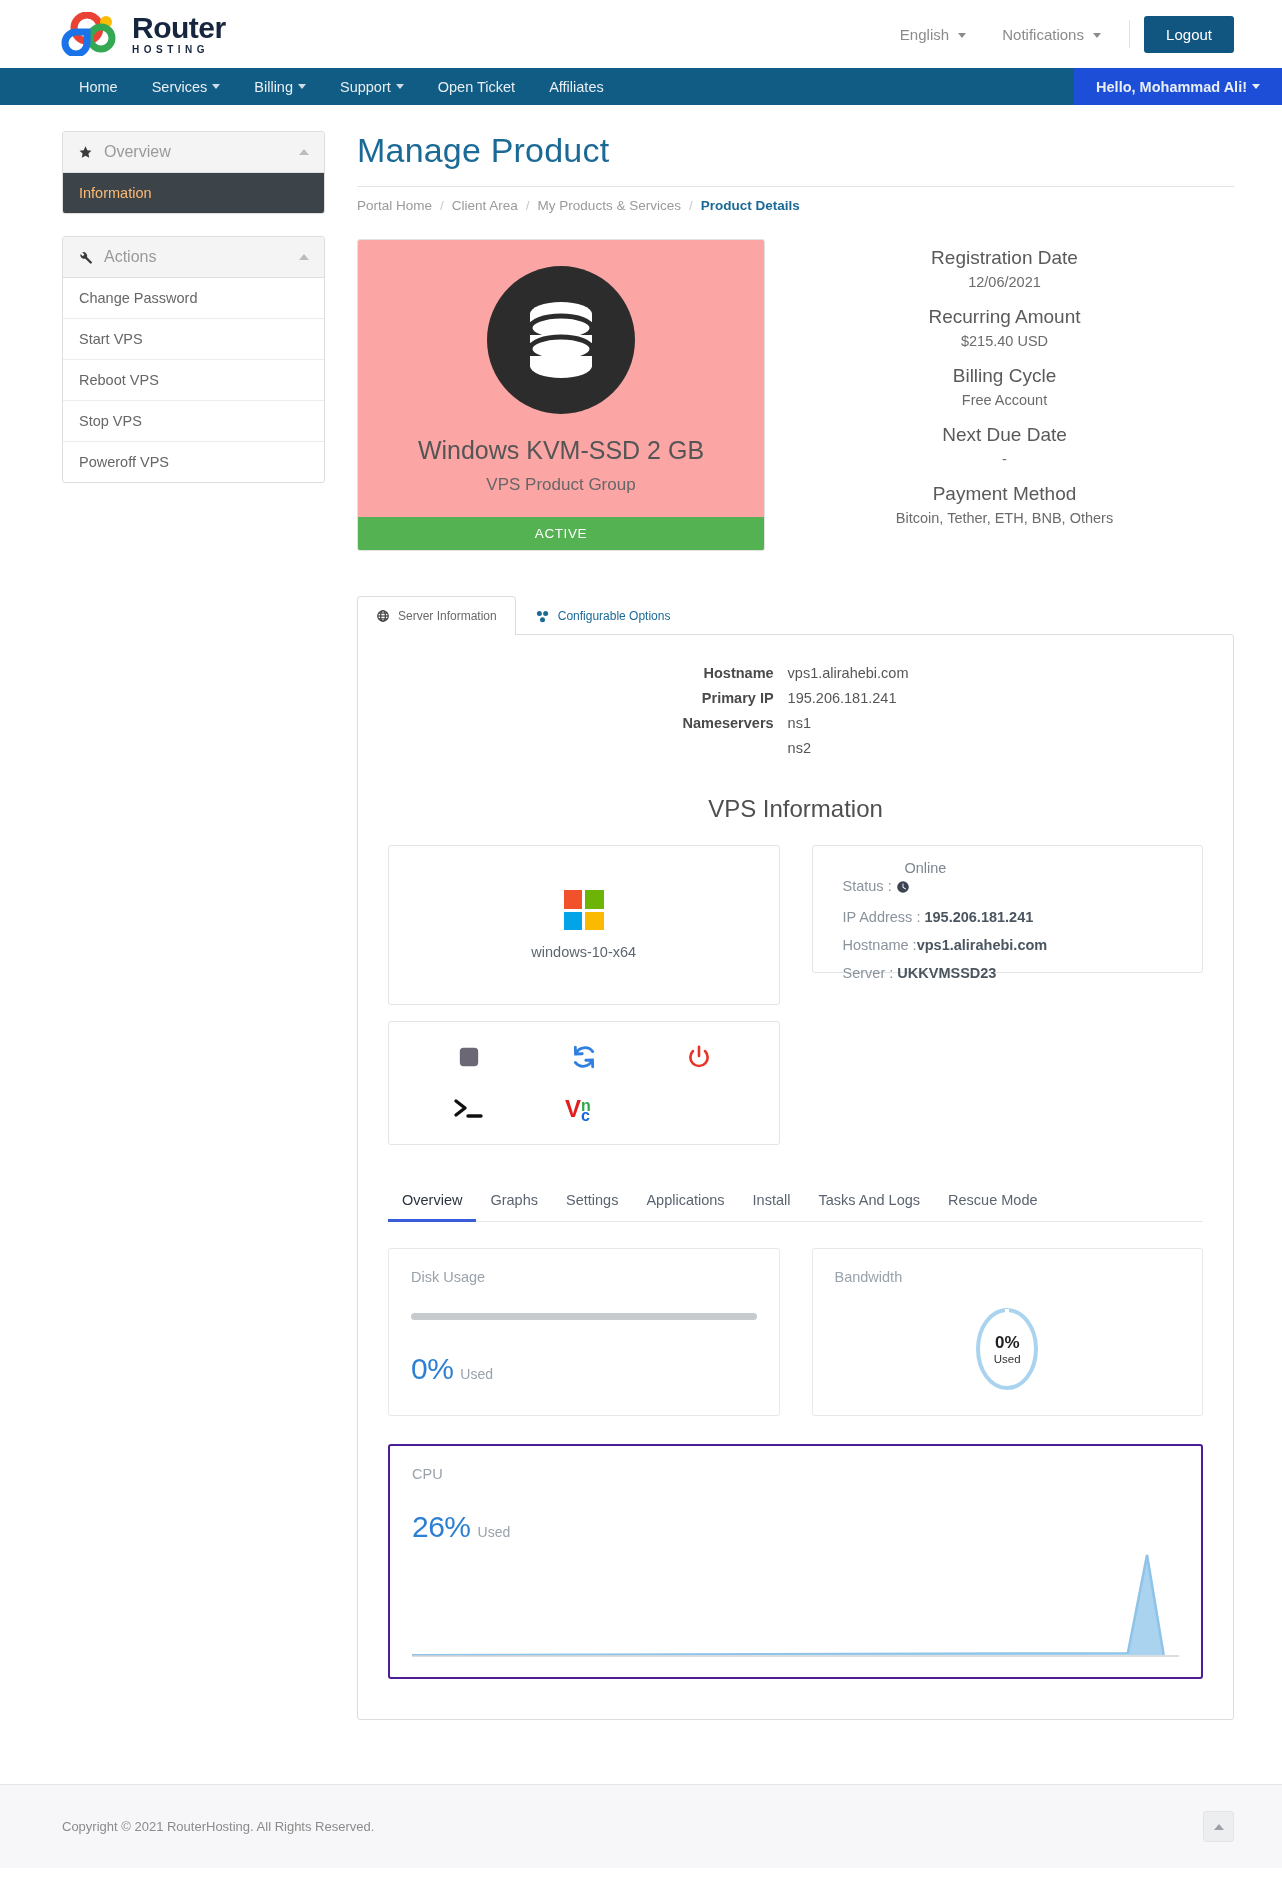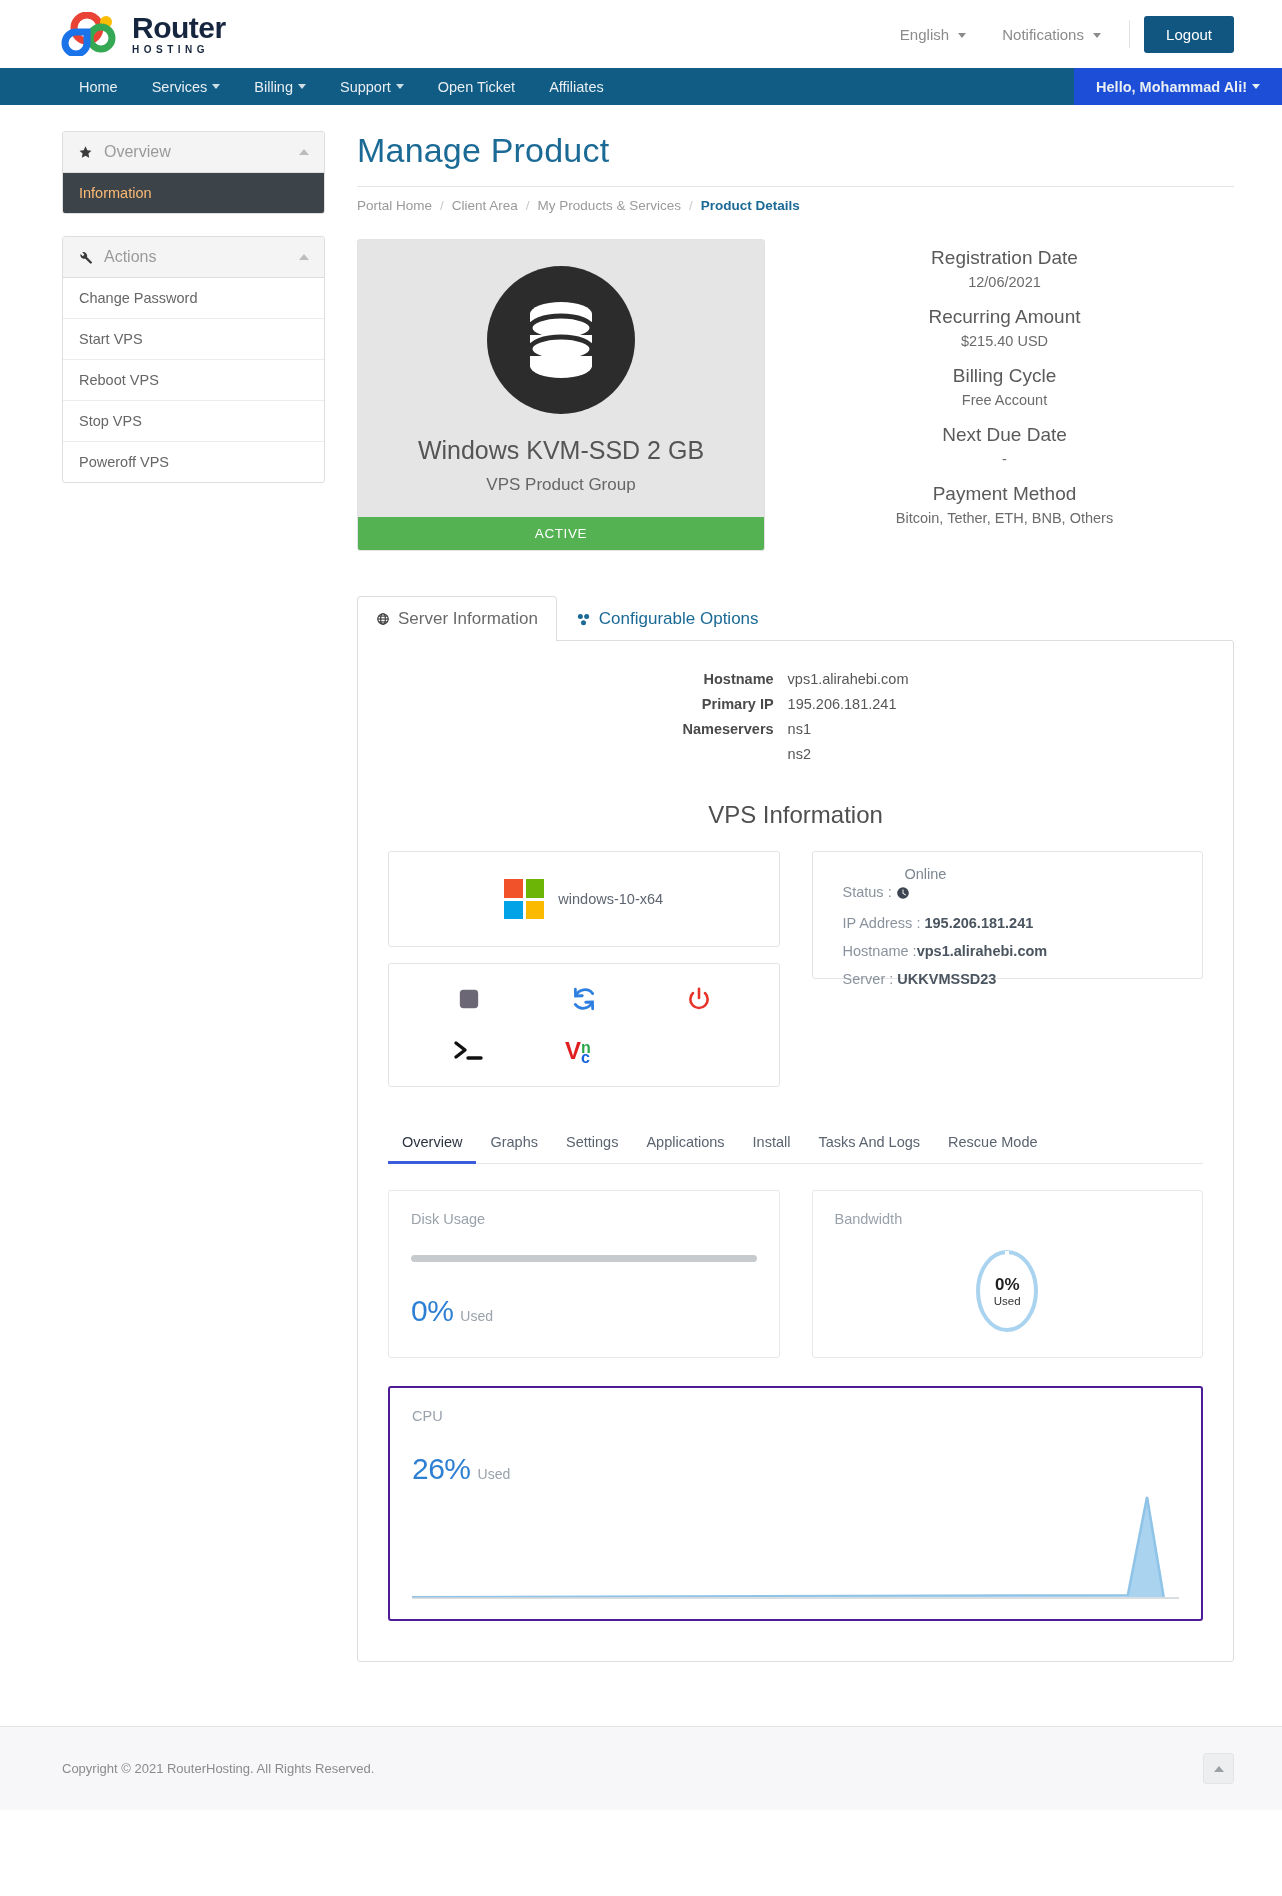"Windows KVM-SSD 2 GB" .prod-card { background: #e5e5e5 -> #fca5a5 }
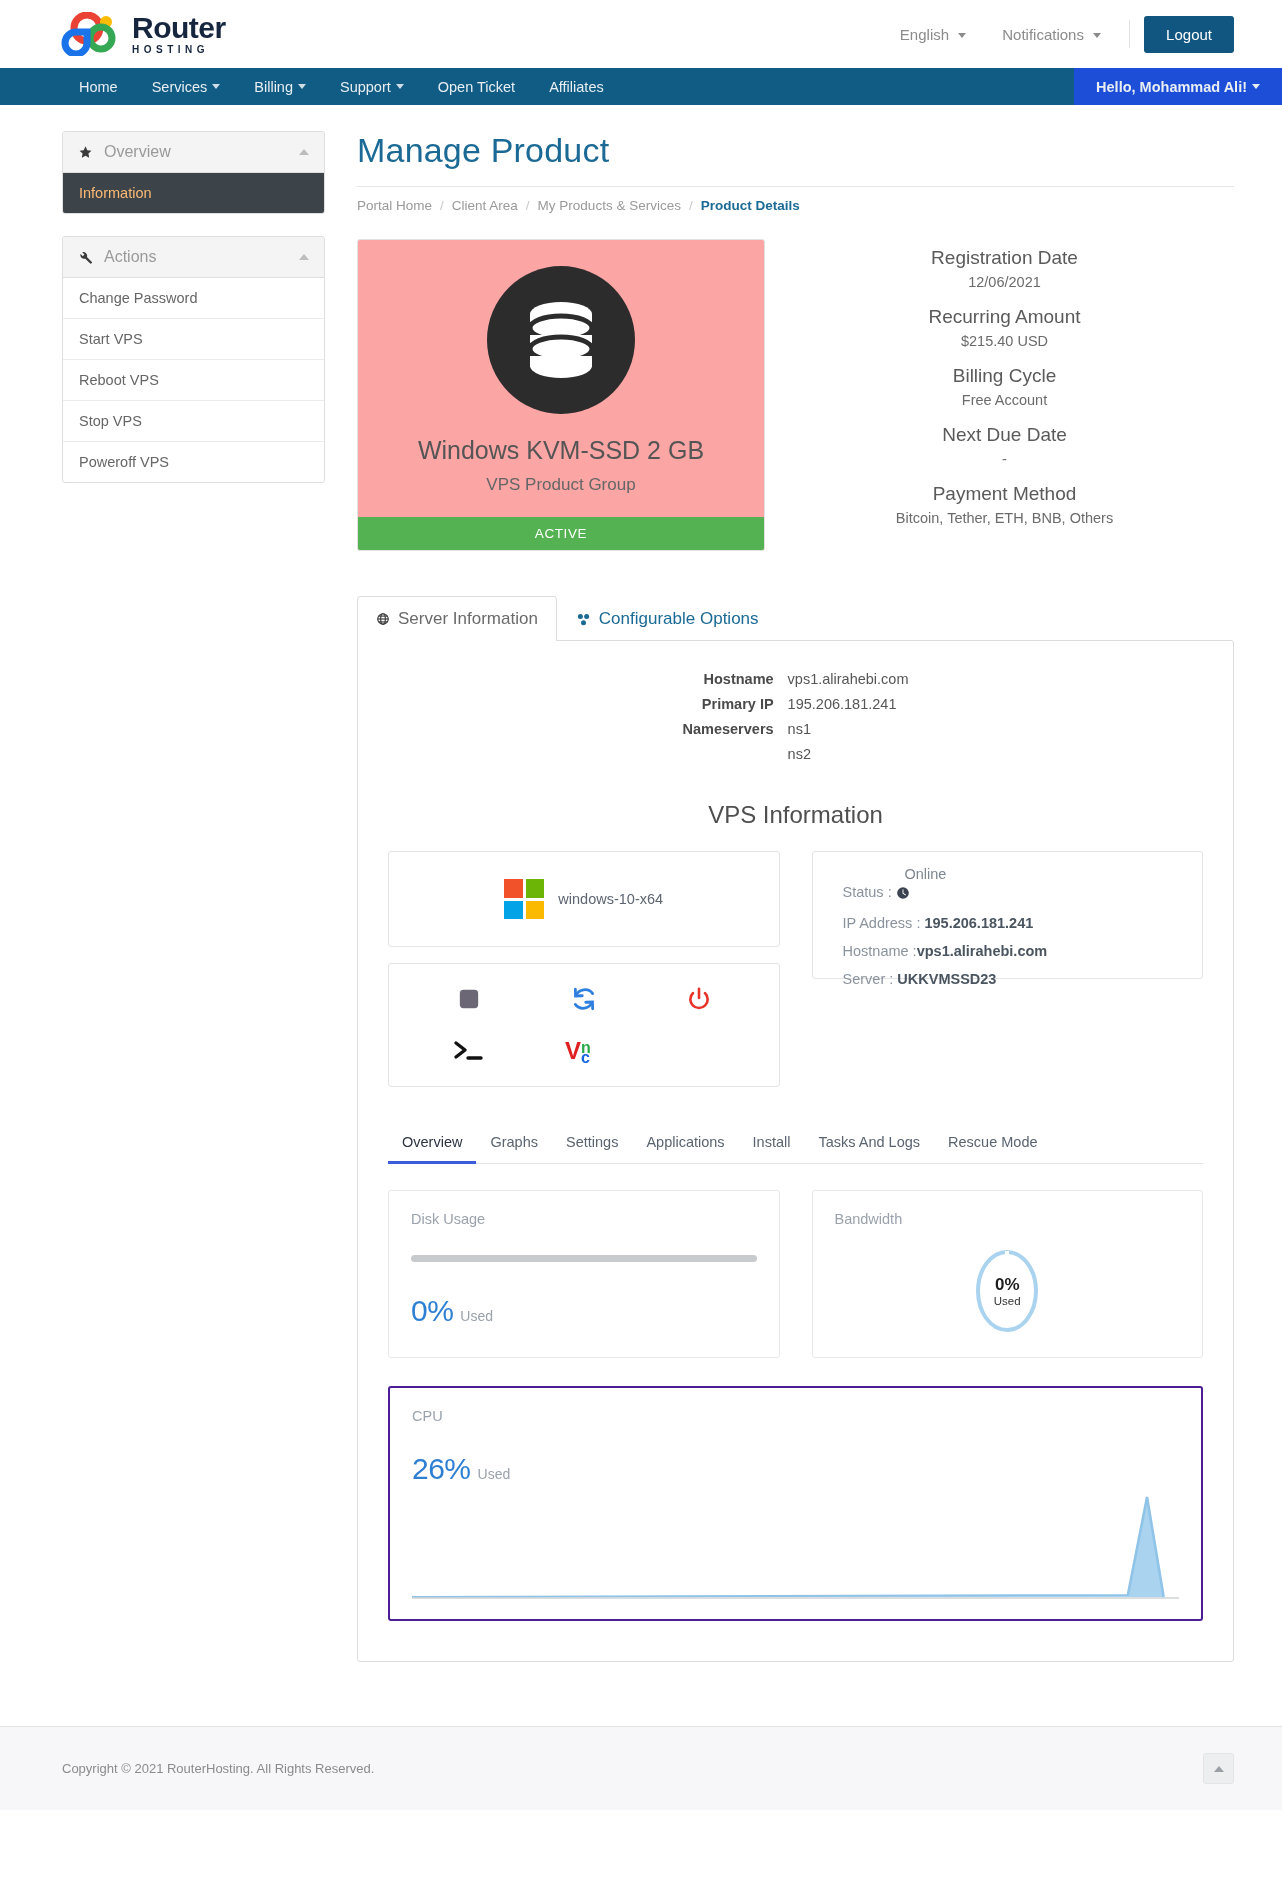"Server Information" .tab { font-size: 17px -> 12px }
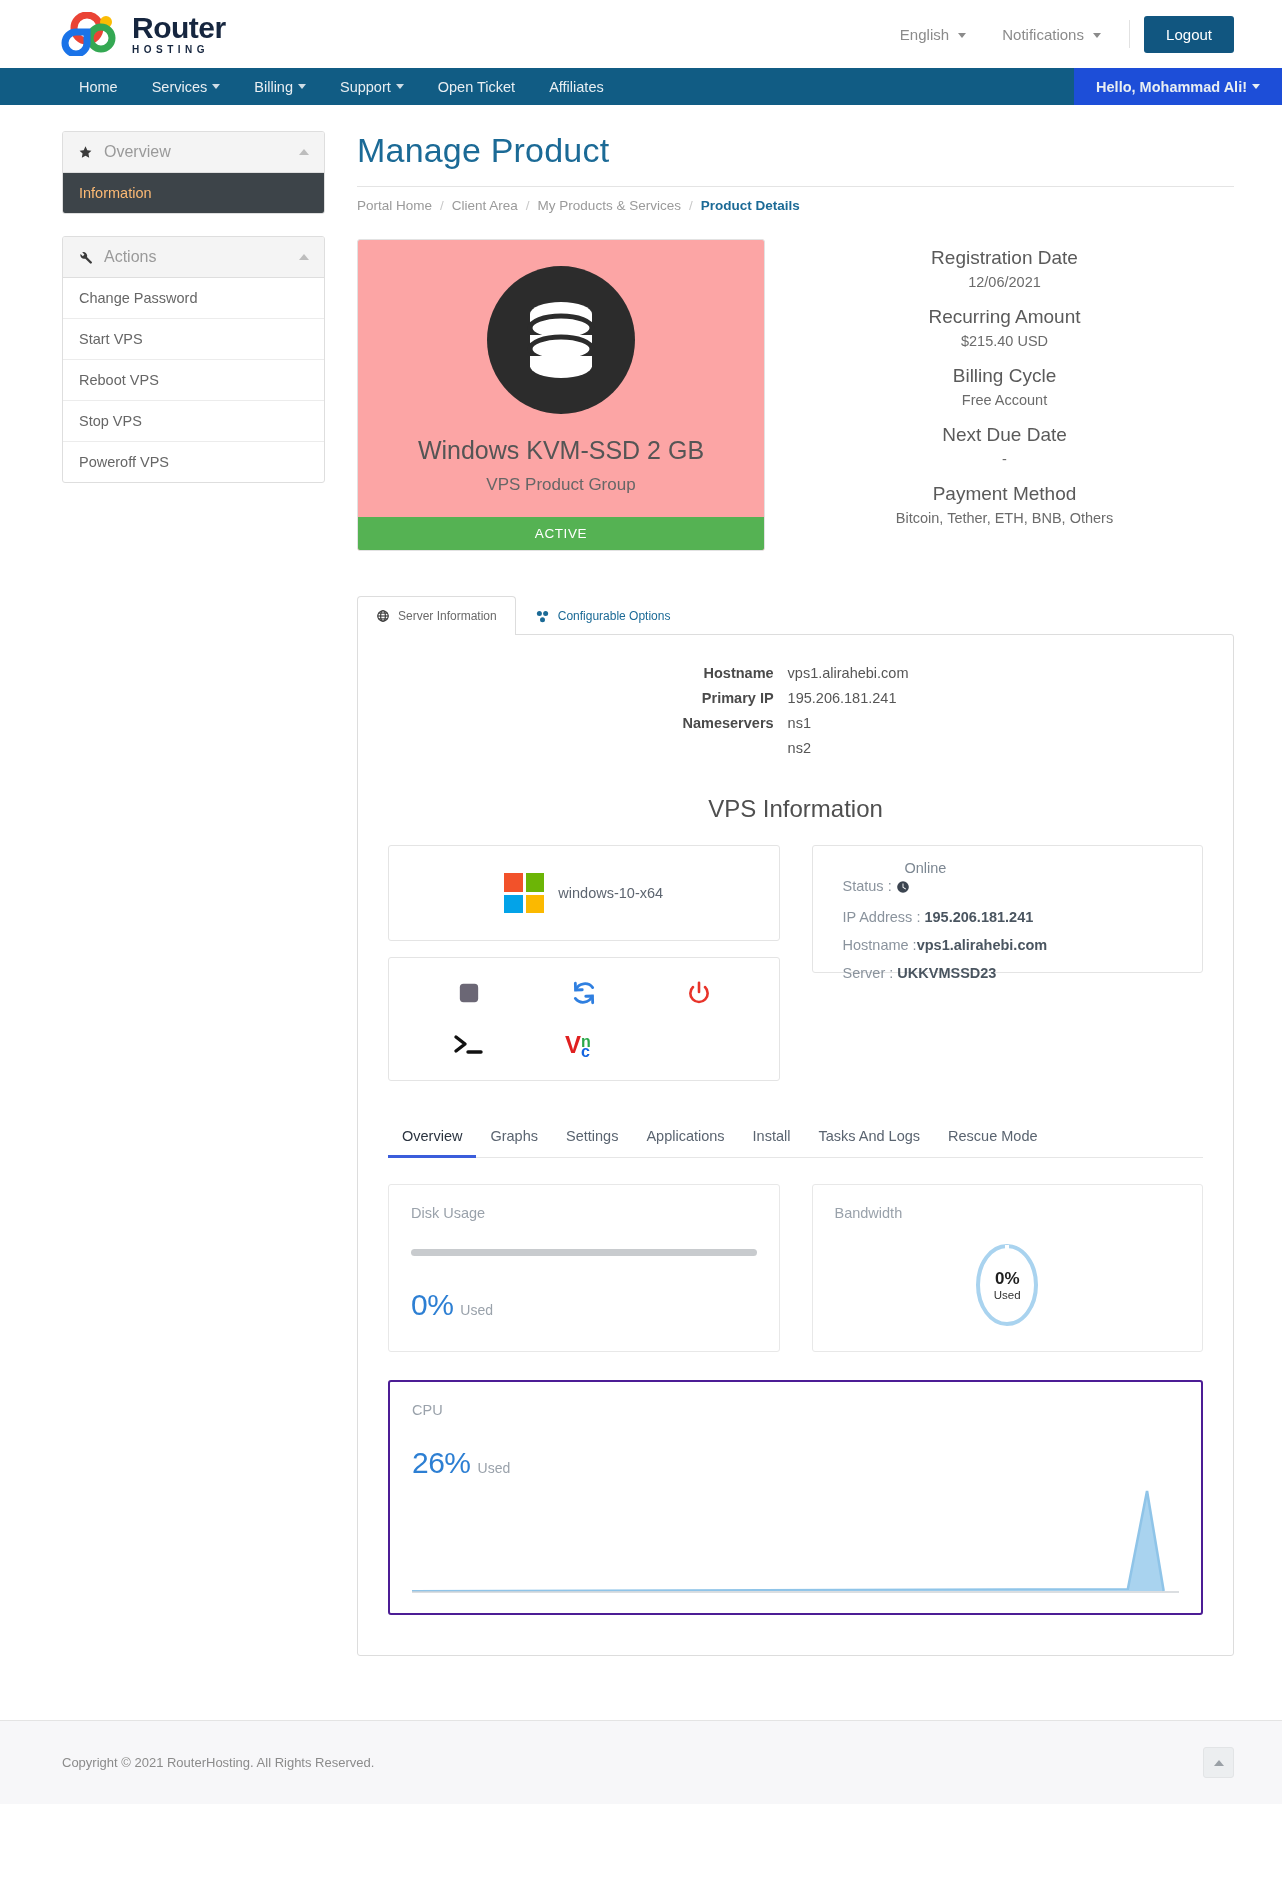"windows-10-x64" .os-box { flex-direction: row -> column; height: 96px -> 160px }
